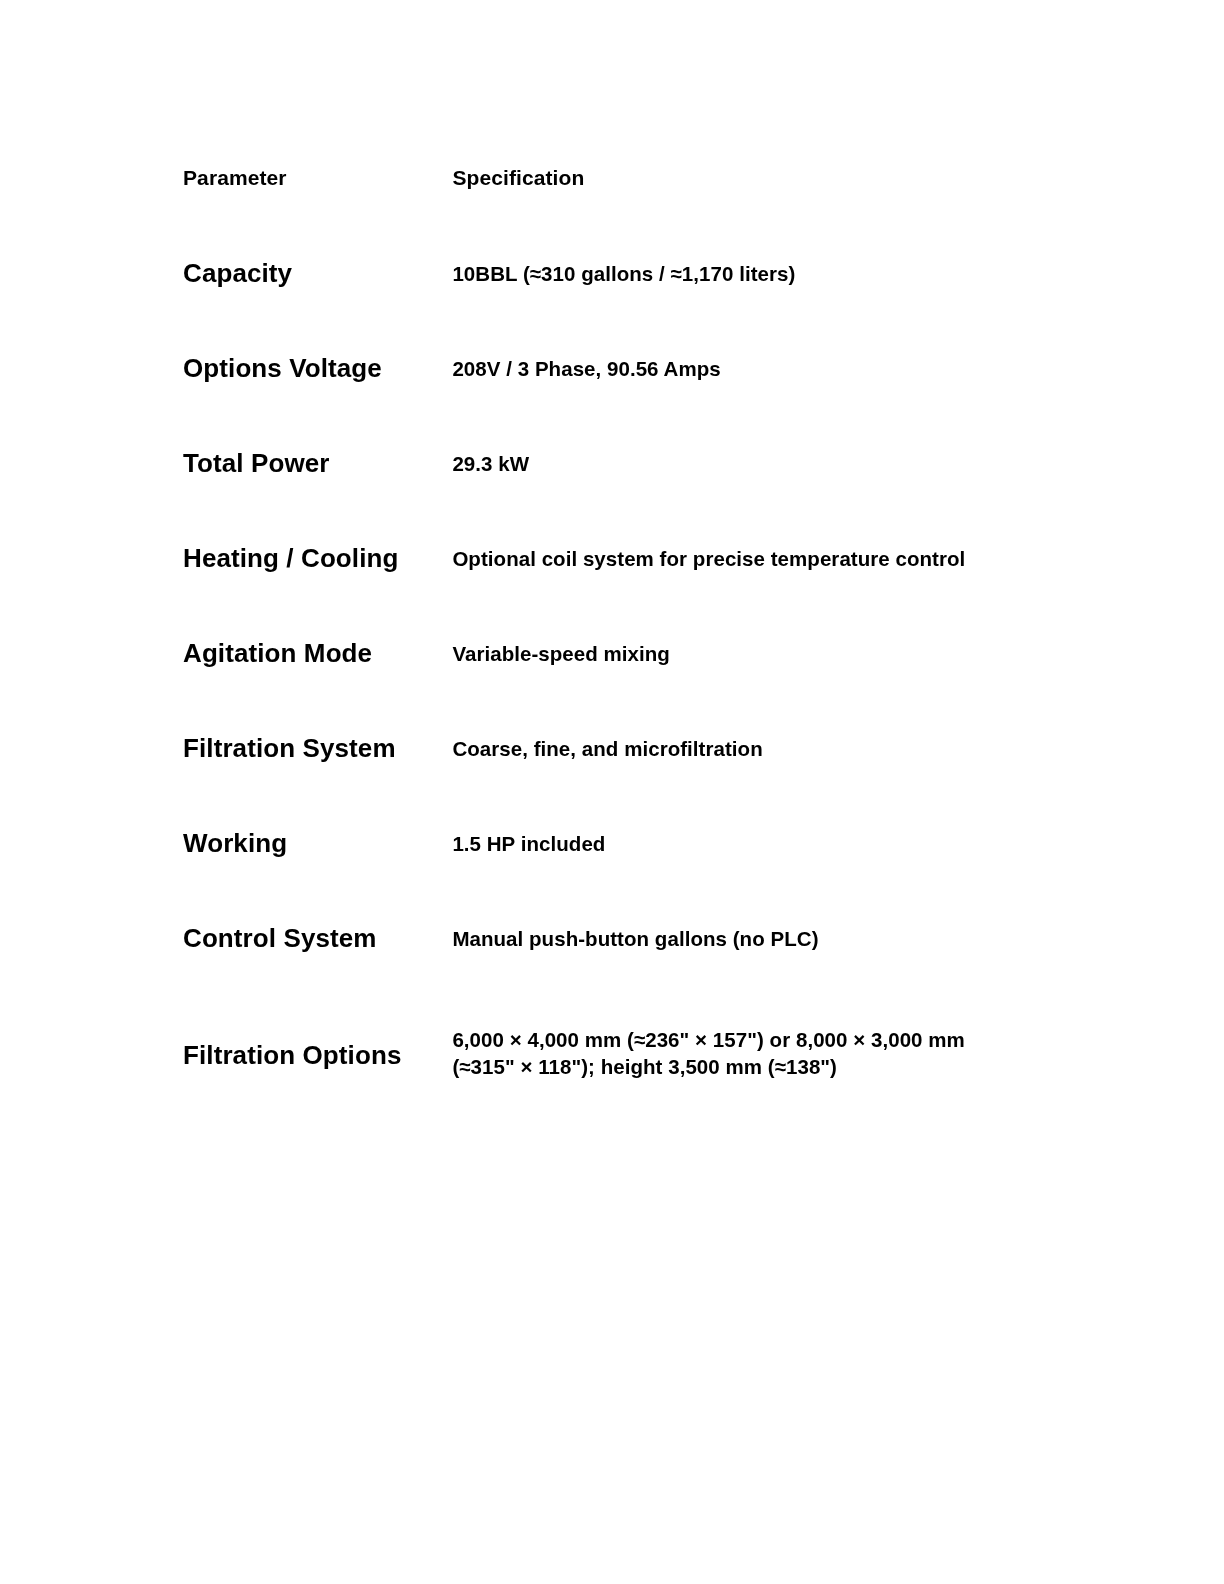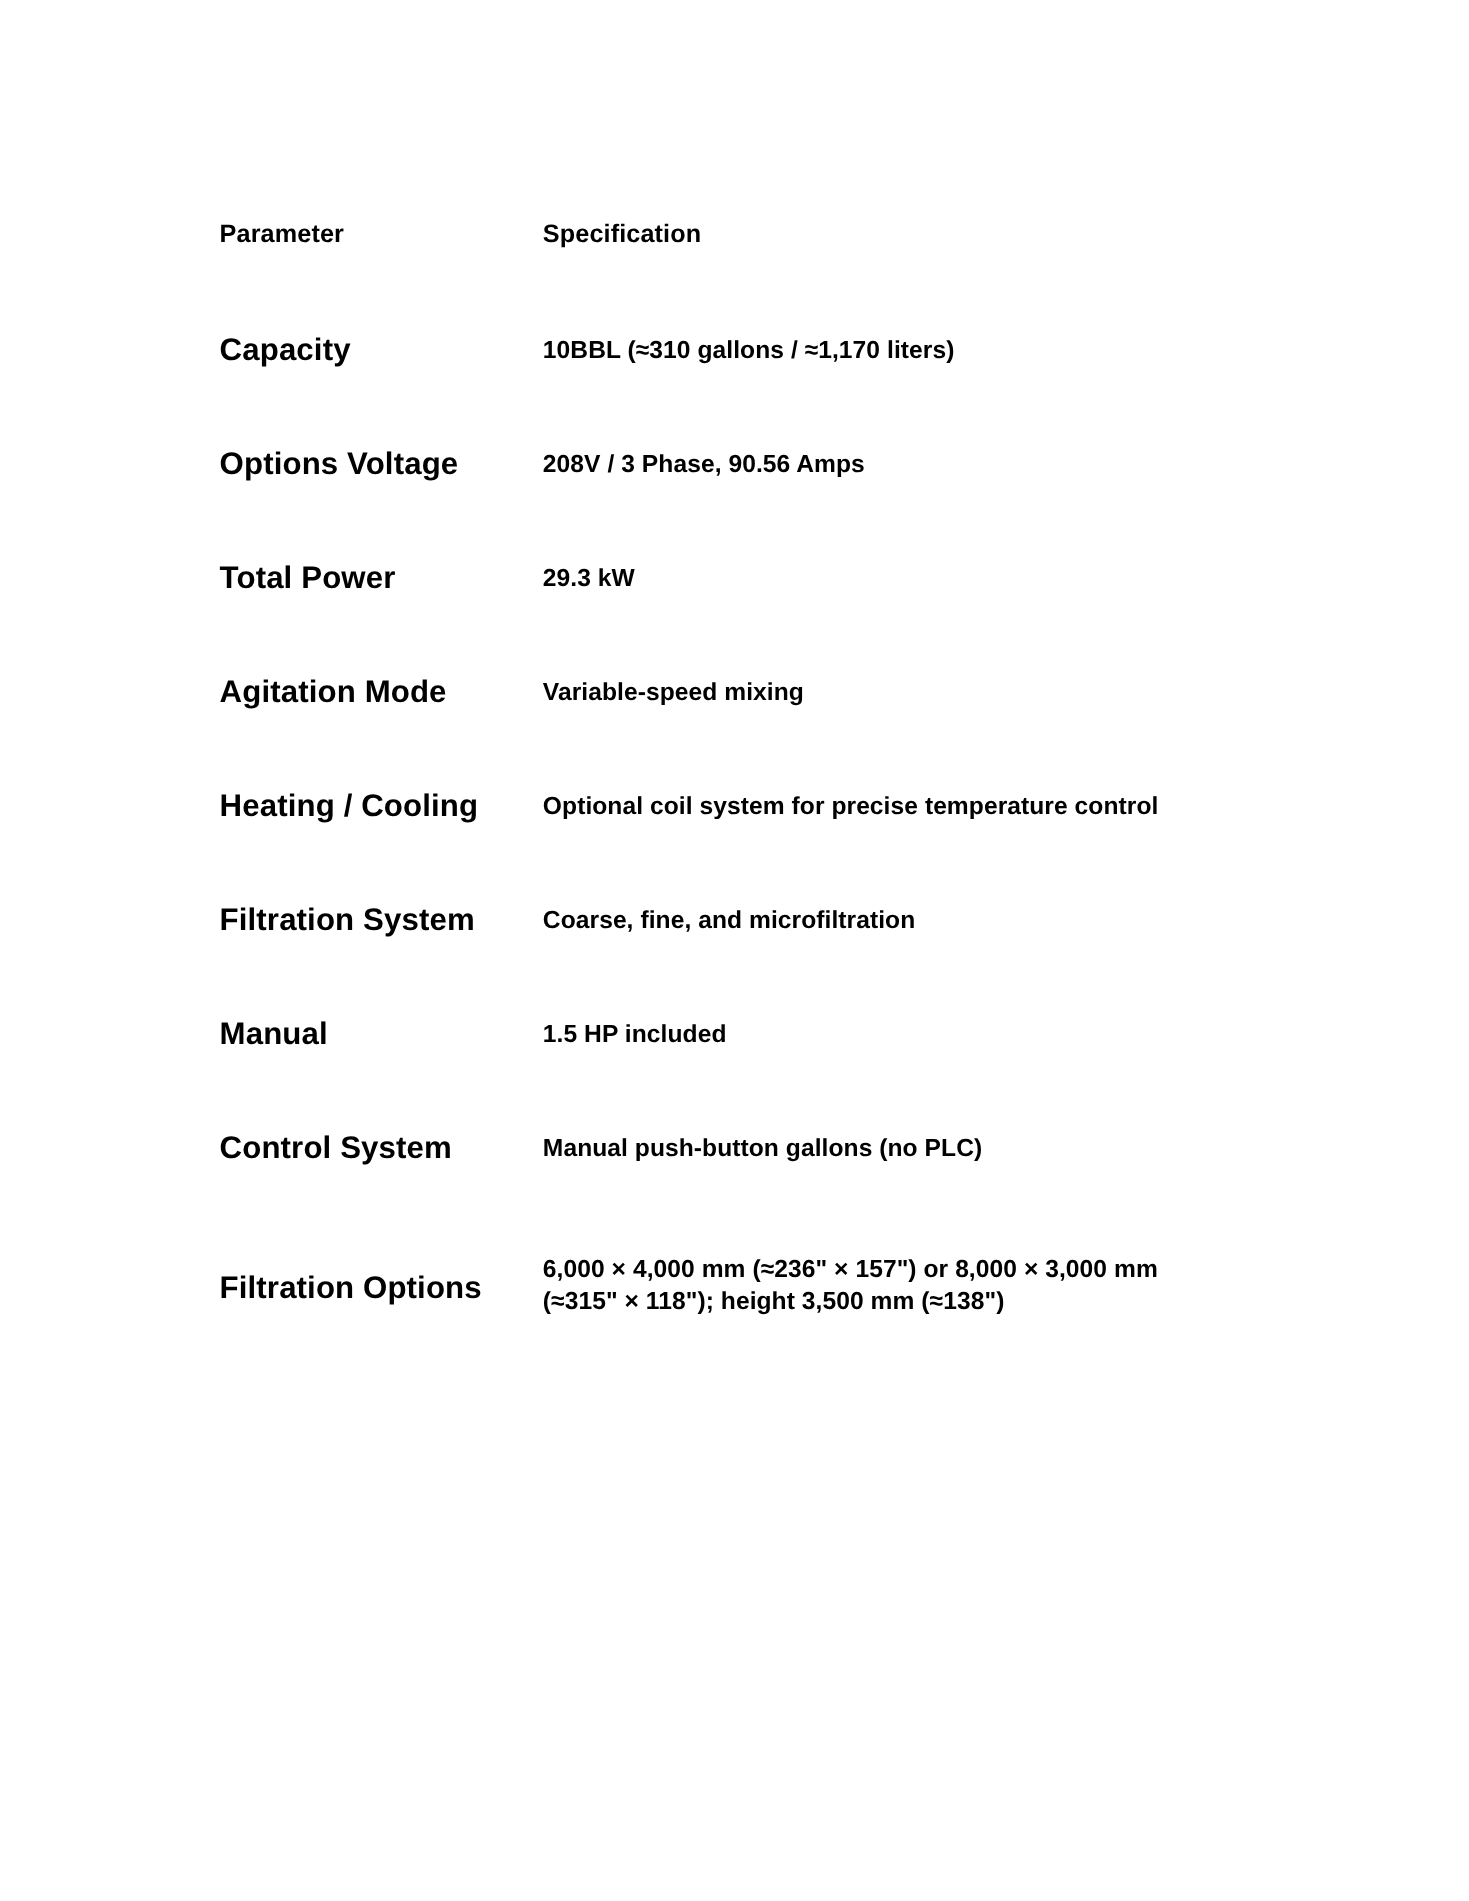"Parameter" .spec-table { margin-top: 18px -> none }
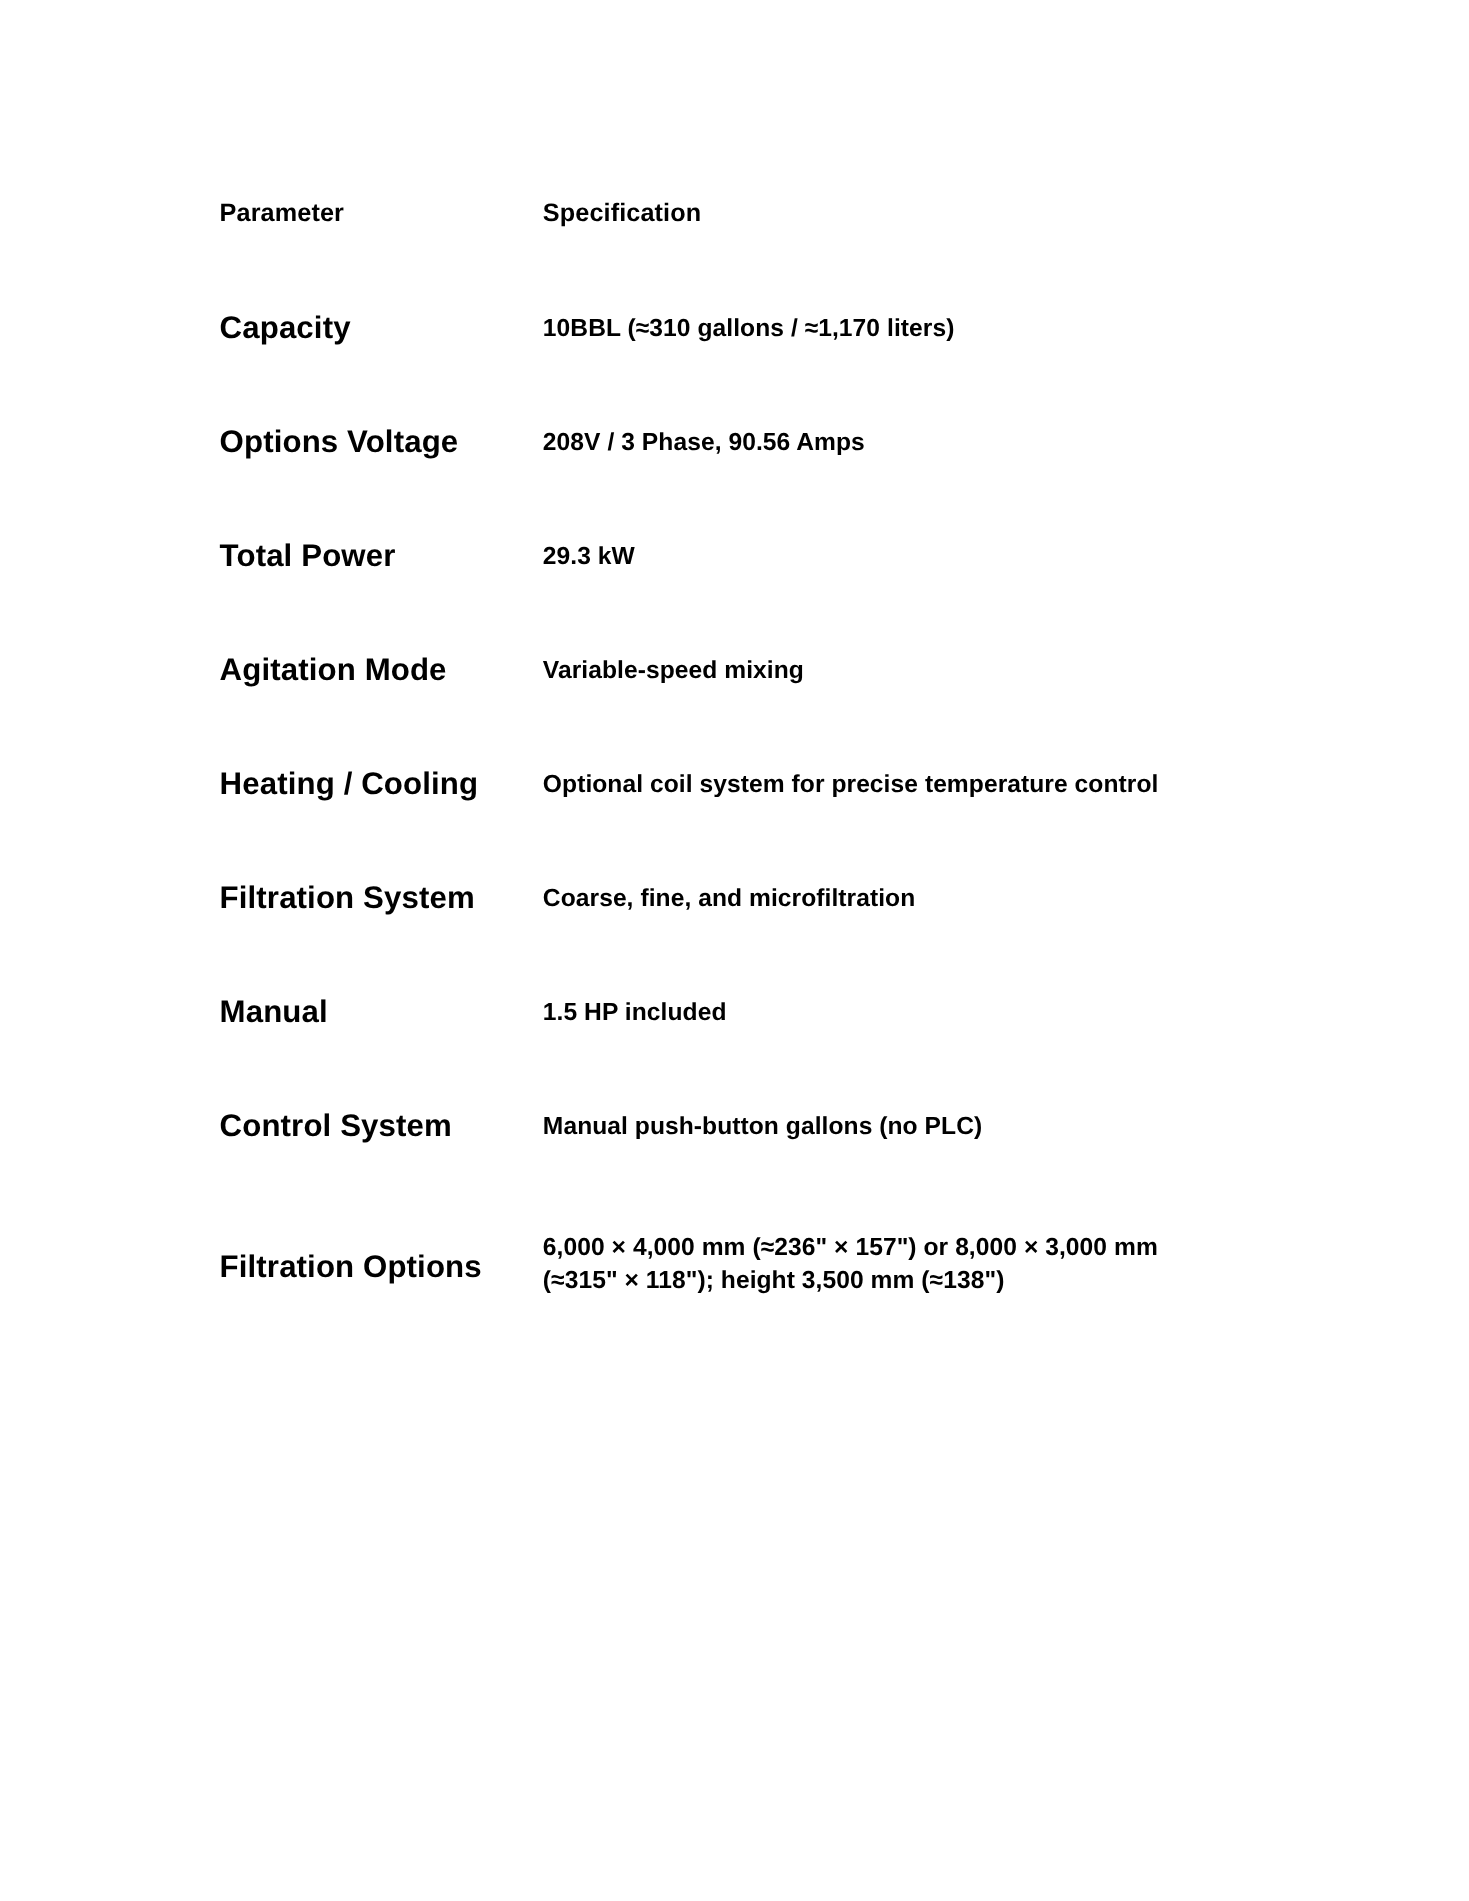"Agitation Mode" tr.row-spacer { order: before "Heating / Cooling" -> after "Heating / Cooling" }
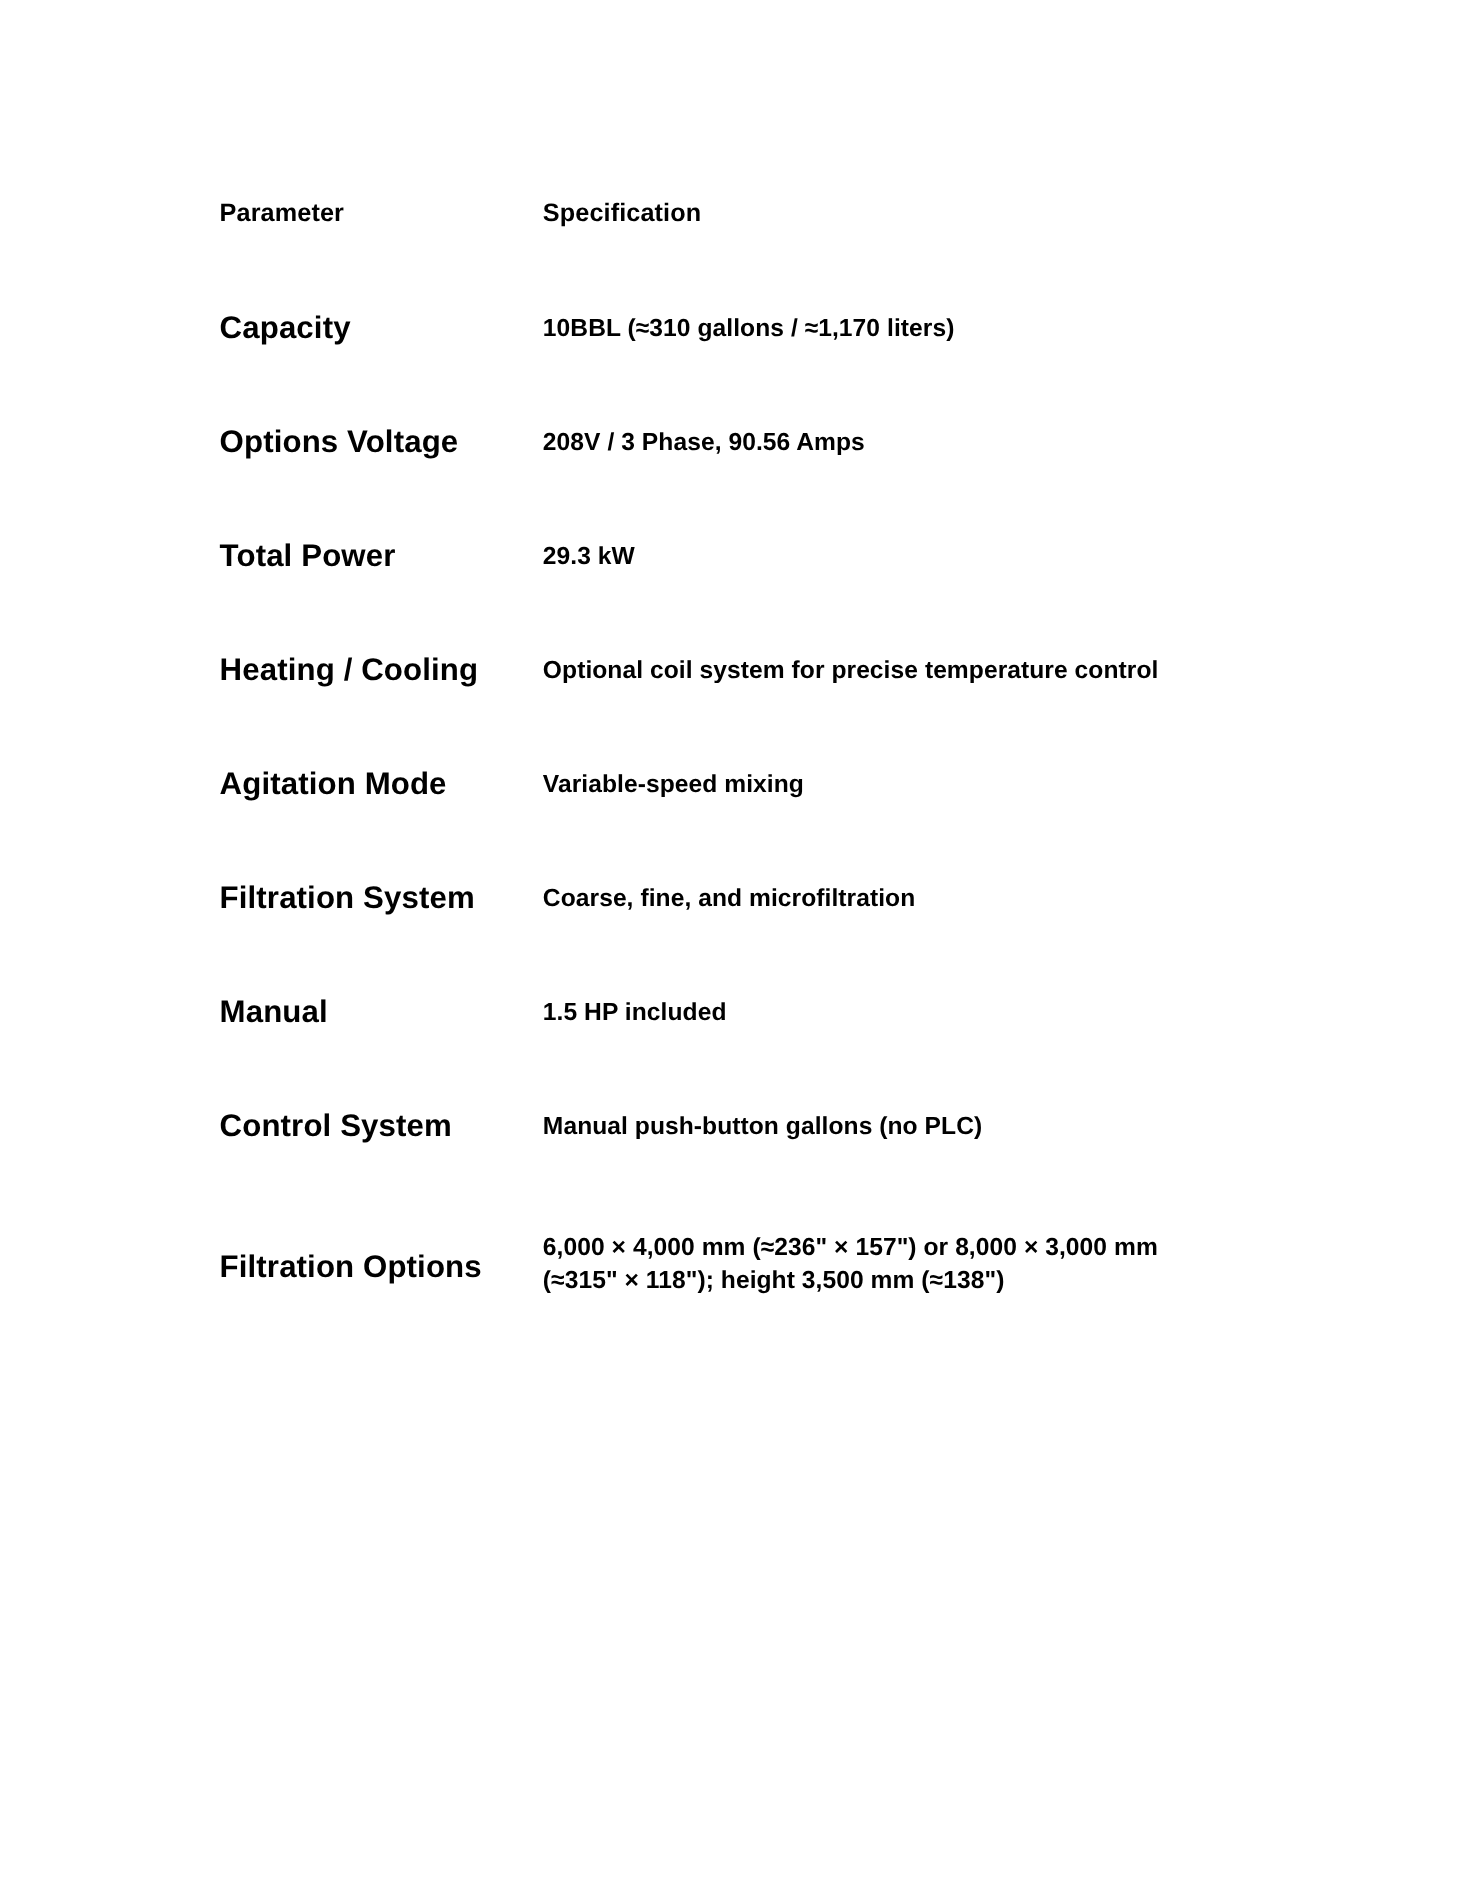"Manual" td.col-param { text: Manual -> Working }
